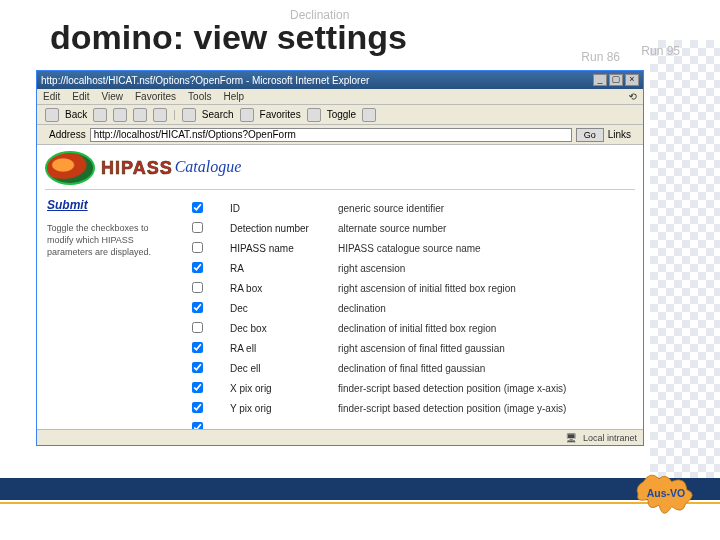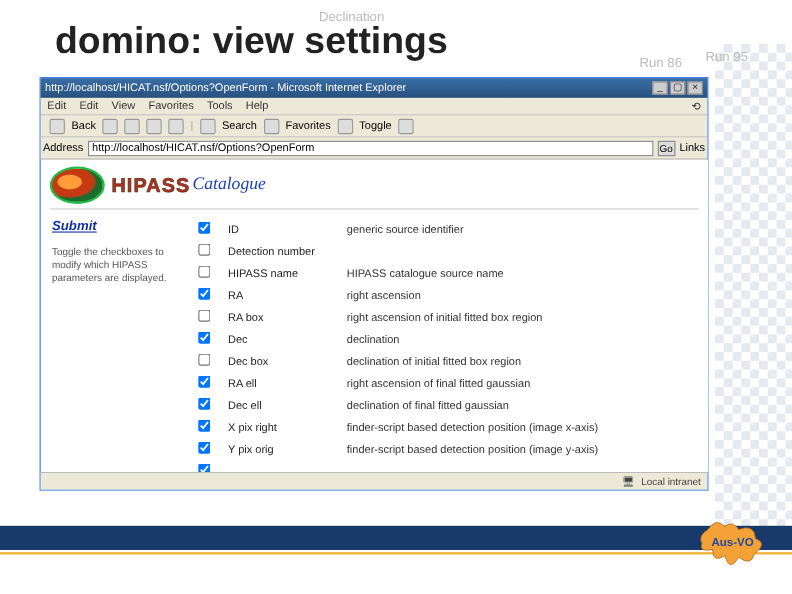"Address" .addr { padding: 0 2px -> 0 12px }
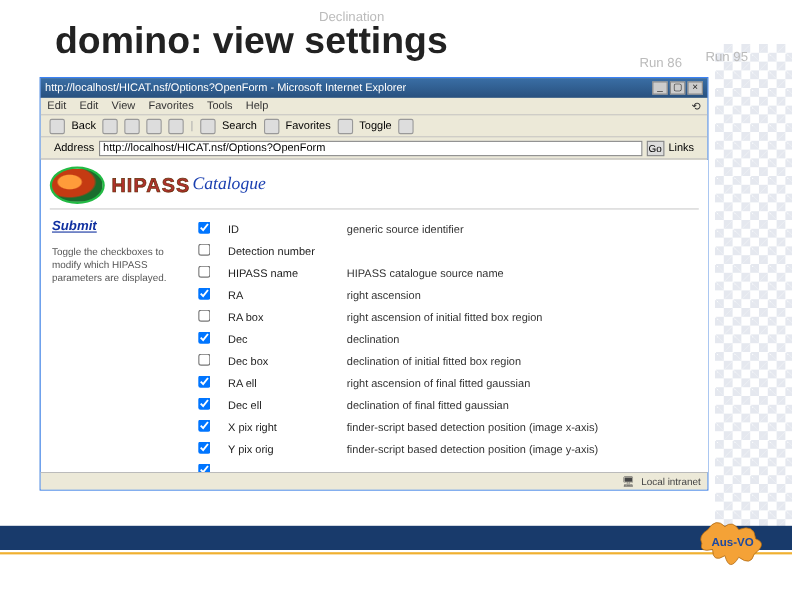"Go" .go { width: 16px -> 28px }
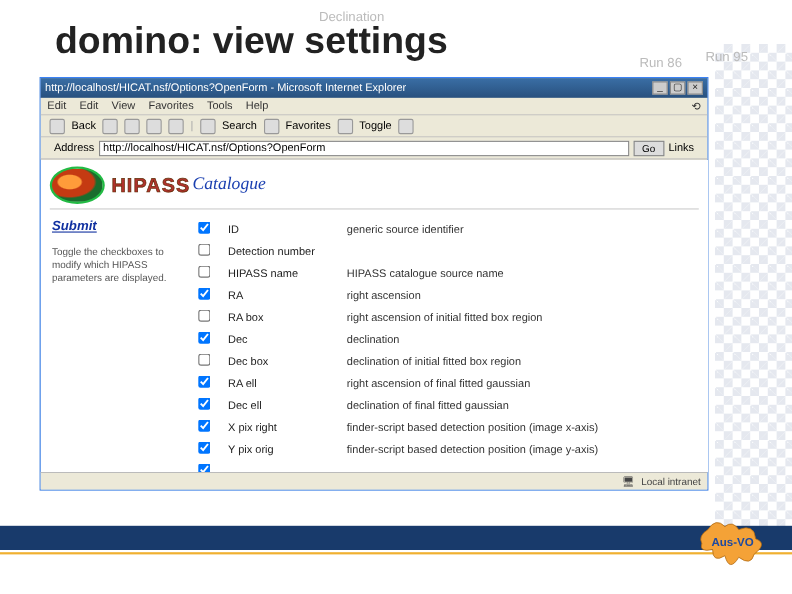"Submit" .body-cols { gap: 8px -> 20px }
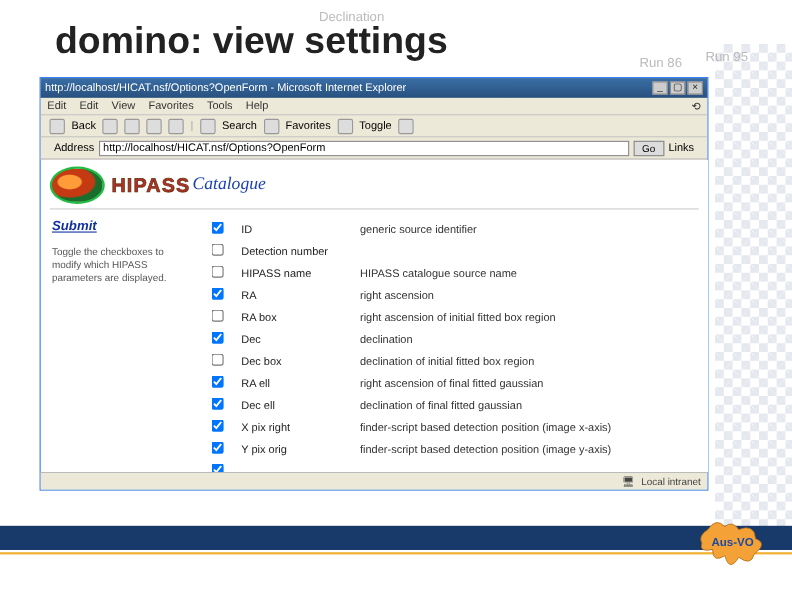"ID" .c-name { margin-left: 12px -> 23px }
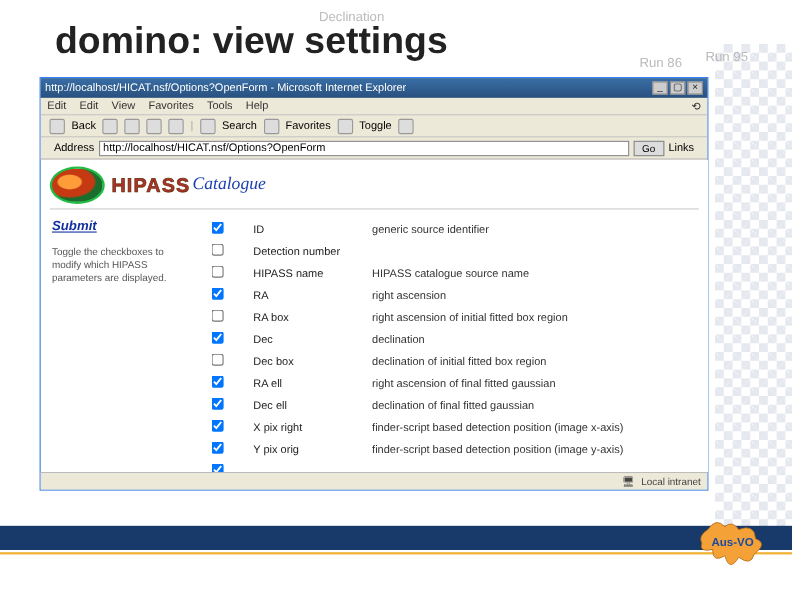"alternate source number" span.c-desc { html: none -> <span>alternate source number</span> }
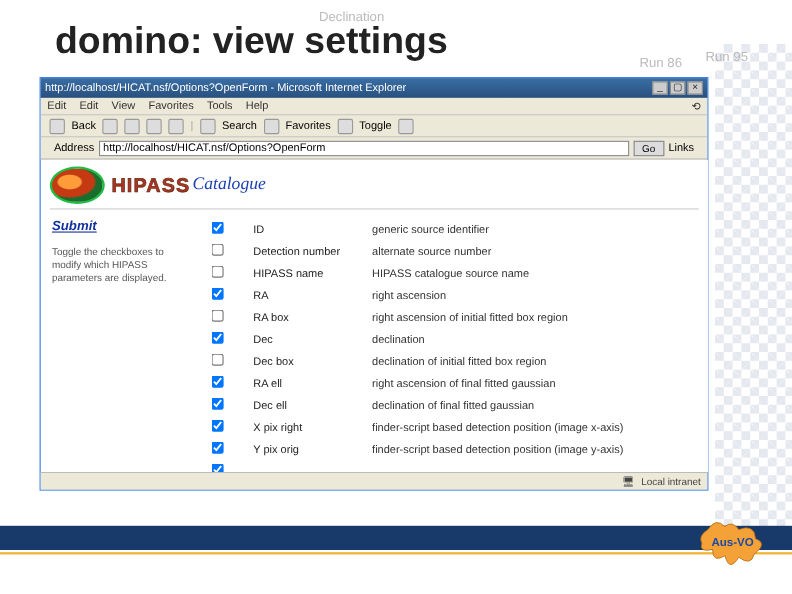"X pix right" span.c-name { text: right -> orig }
